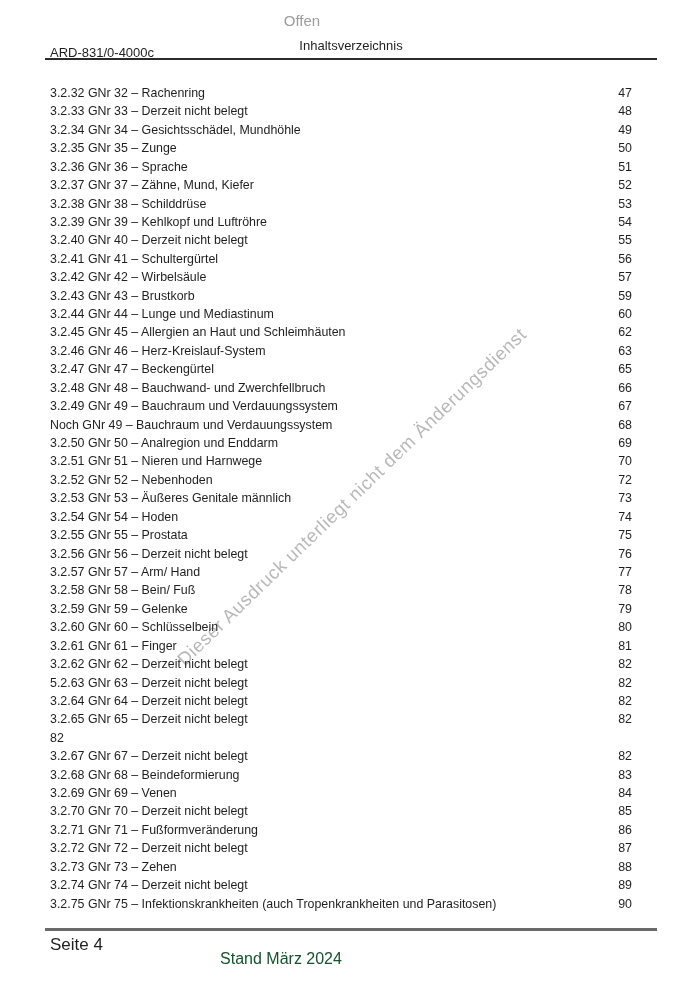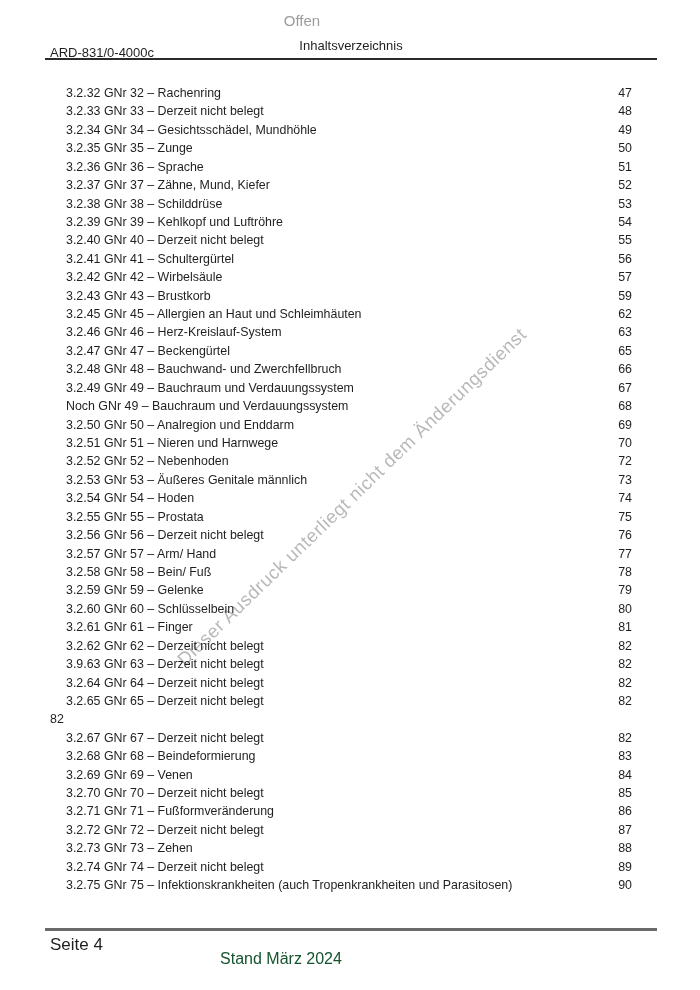"3.2.32 GNr 32 – Rachenring" .toc-label { margin-left: 16px -> none }
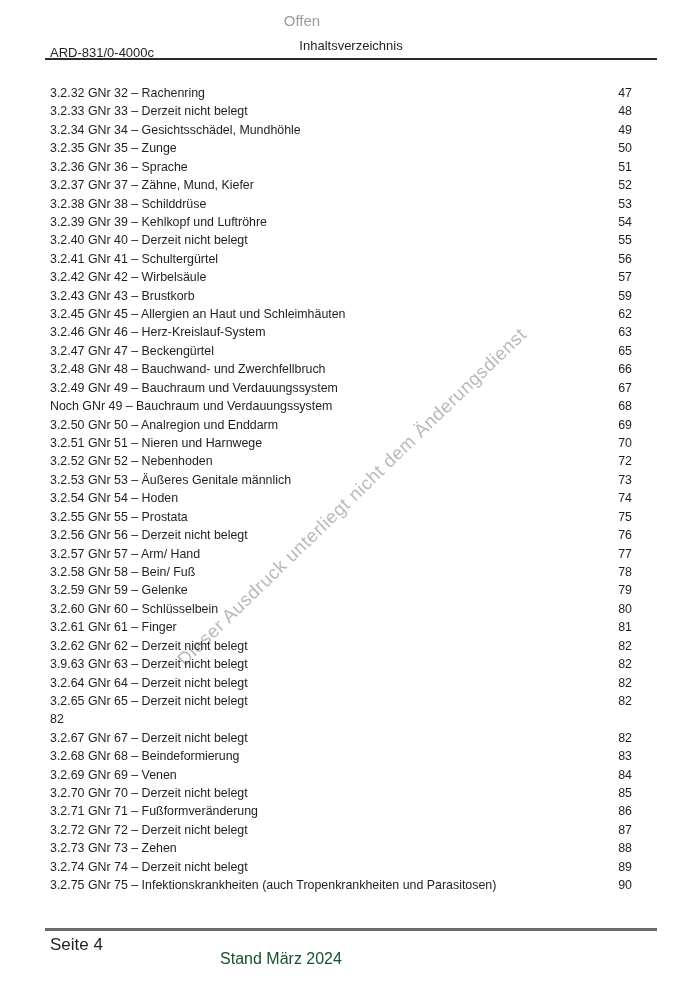"3.2.44 GNr 44 – Lunge" div.toc-row { html: none -> <div> <span>3.2.44 GNr 44 – Lunge und Mediastinum</span> <span>60</span> </div> }
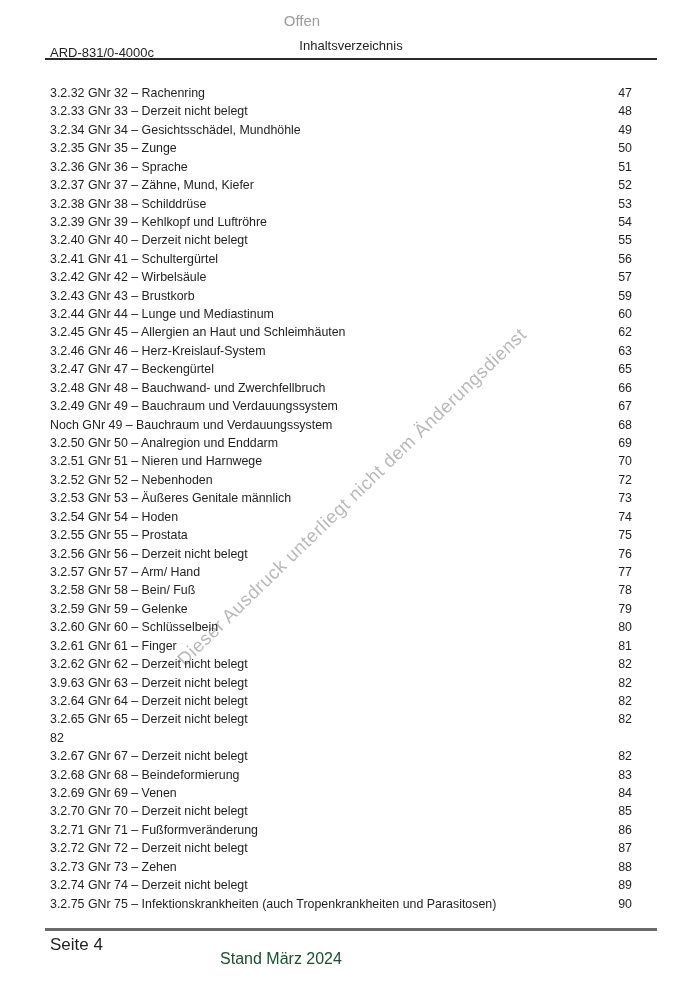"3.9.63 GNr 63 – Derzeit" span.toc-label { text: 3.9.63 -> 5.2.63 }
